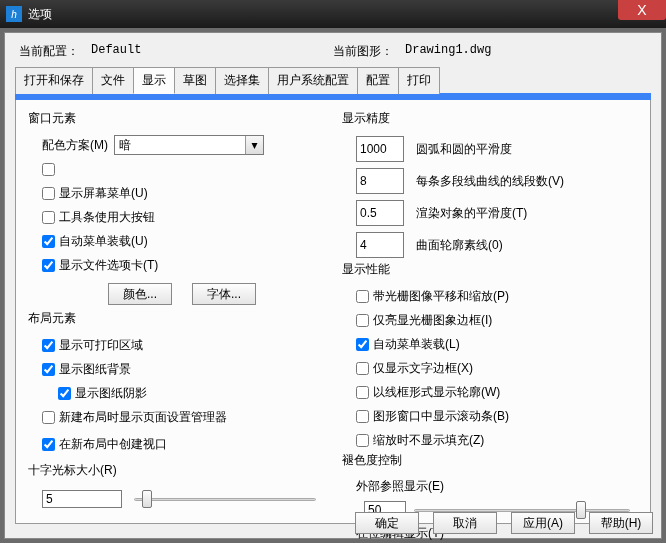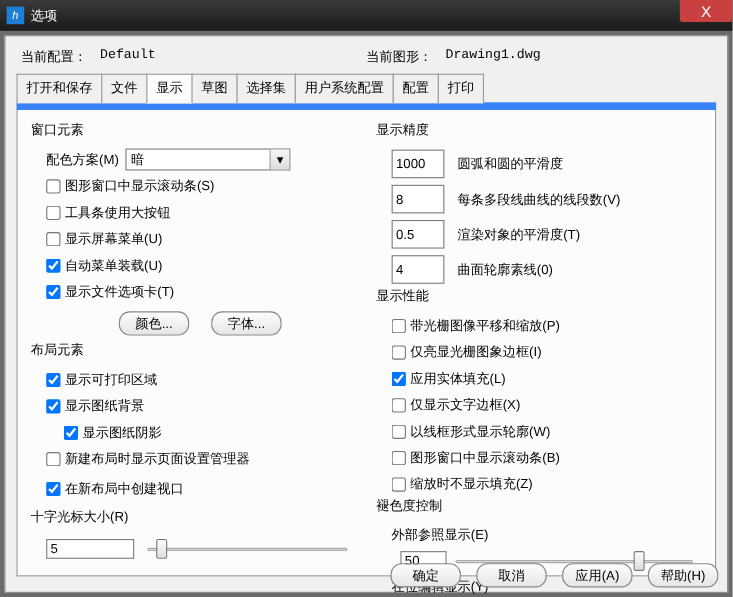"图形窗口中显示滚动条(S)" label { html: <label>图形窗口中显示滚动条(S)</label> -> none }
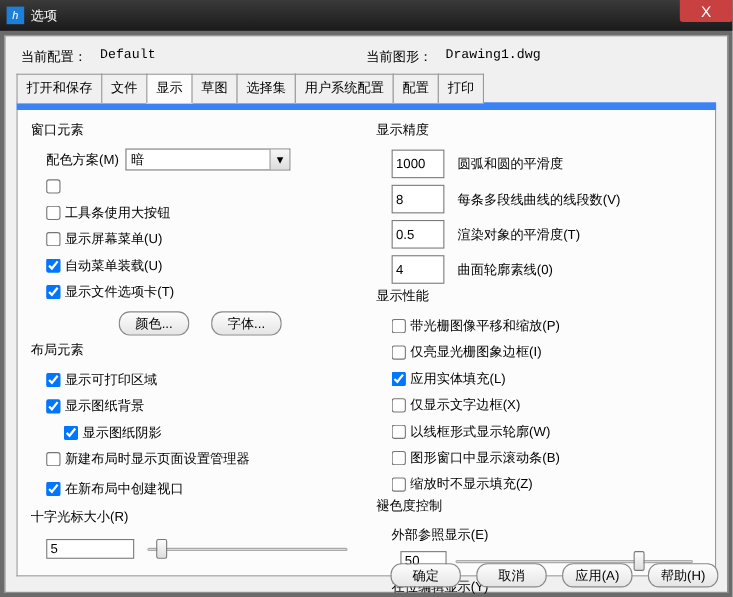"工具条使用大按钮" div.row { order: before "显示屏幕菜单(U)" -> after "显示屏幕菜单(U)" }
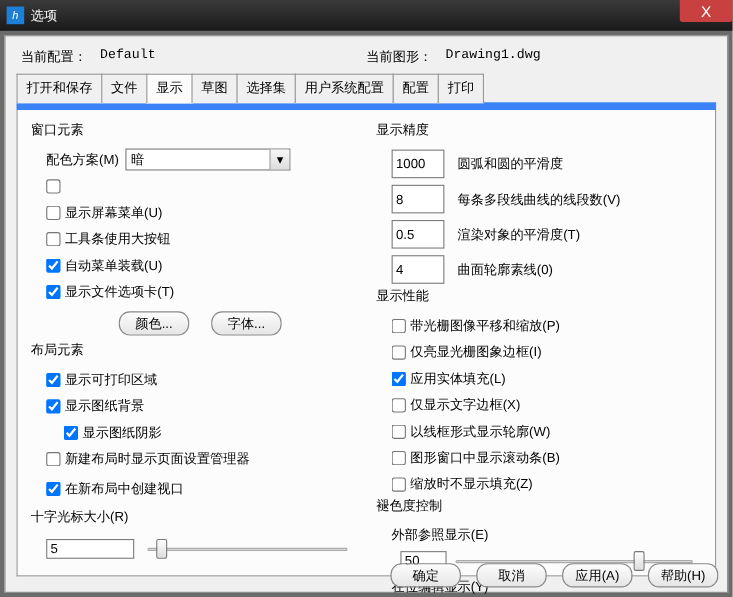"颜色..." .wbtn { border-radius: 10px -> 0 }
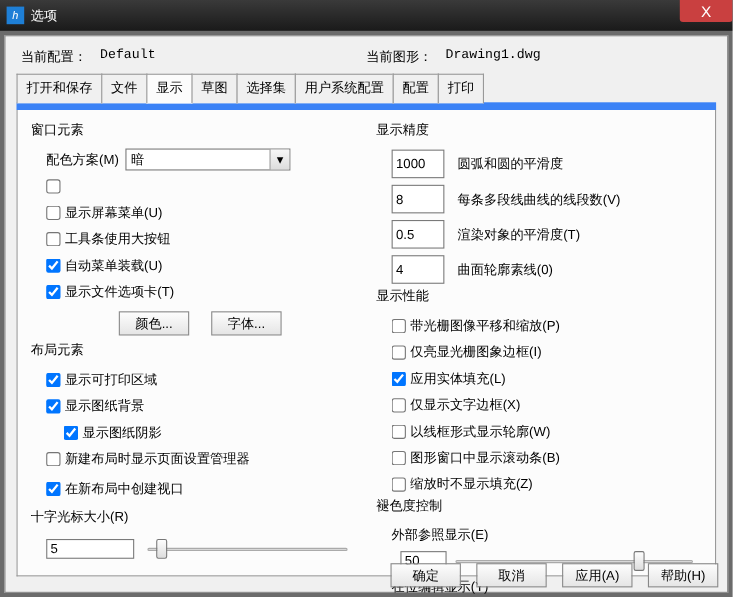"应用实体填充(L)" label { text: 应用实体填充 -> 自动菜单装载 }
